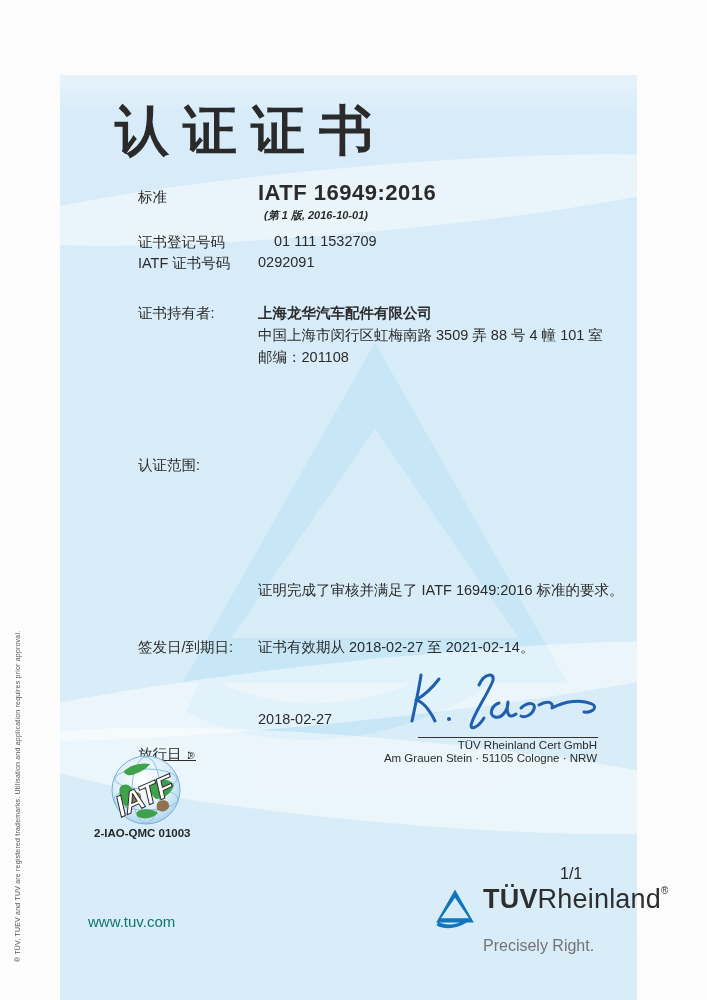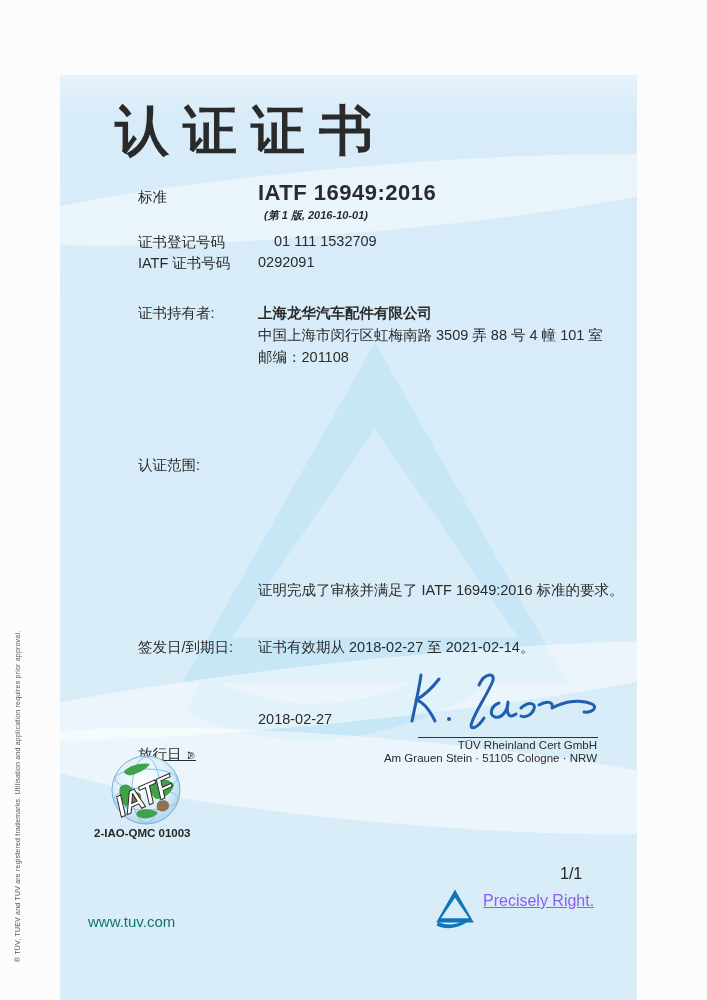"TÜVRheinland®" div.brand-line { html: none -> <div><span>TÜV</span><span>Rheinland</span><sup>®</sup></div> }
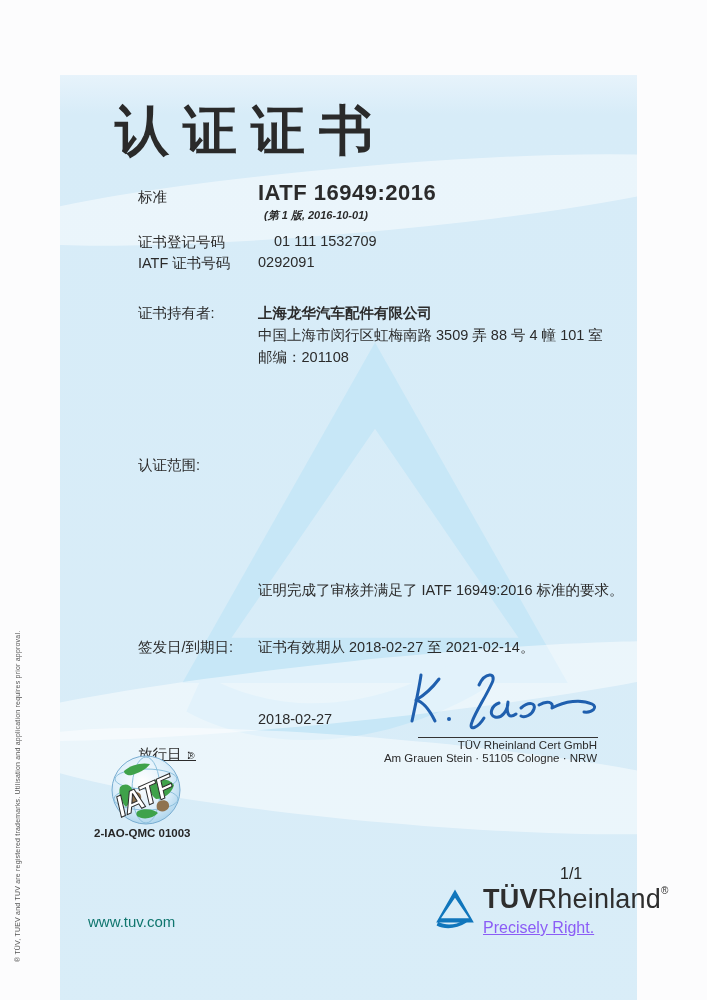"Precisely Right." .tagline { color: #8b5cf6 -> #737373; margin-top: 7px -> 25px; text-decoration: underline -> none }
